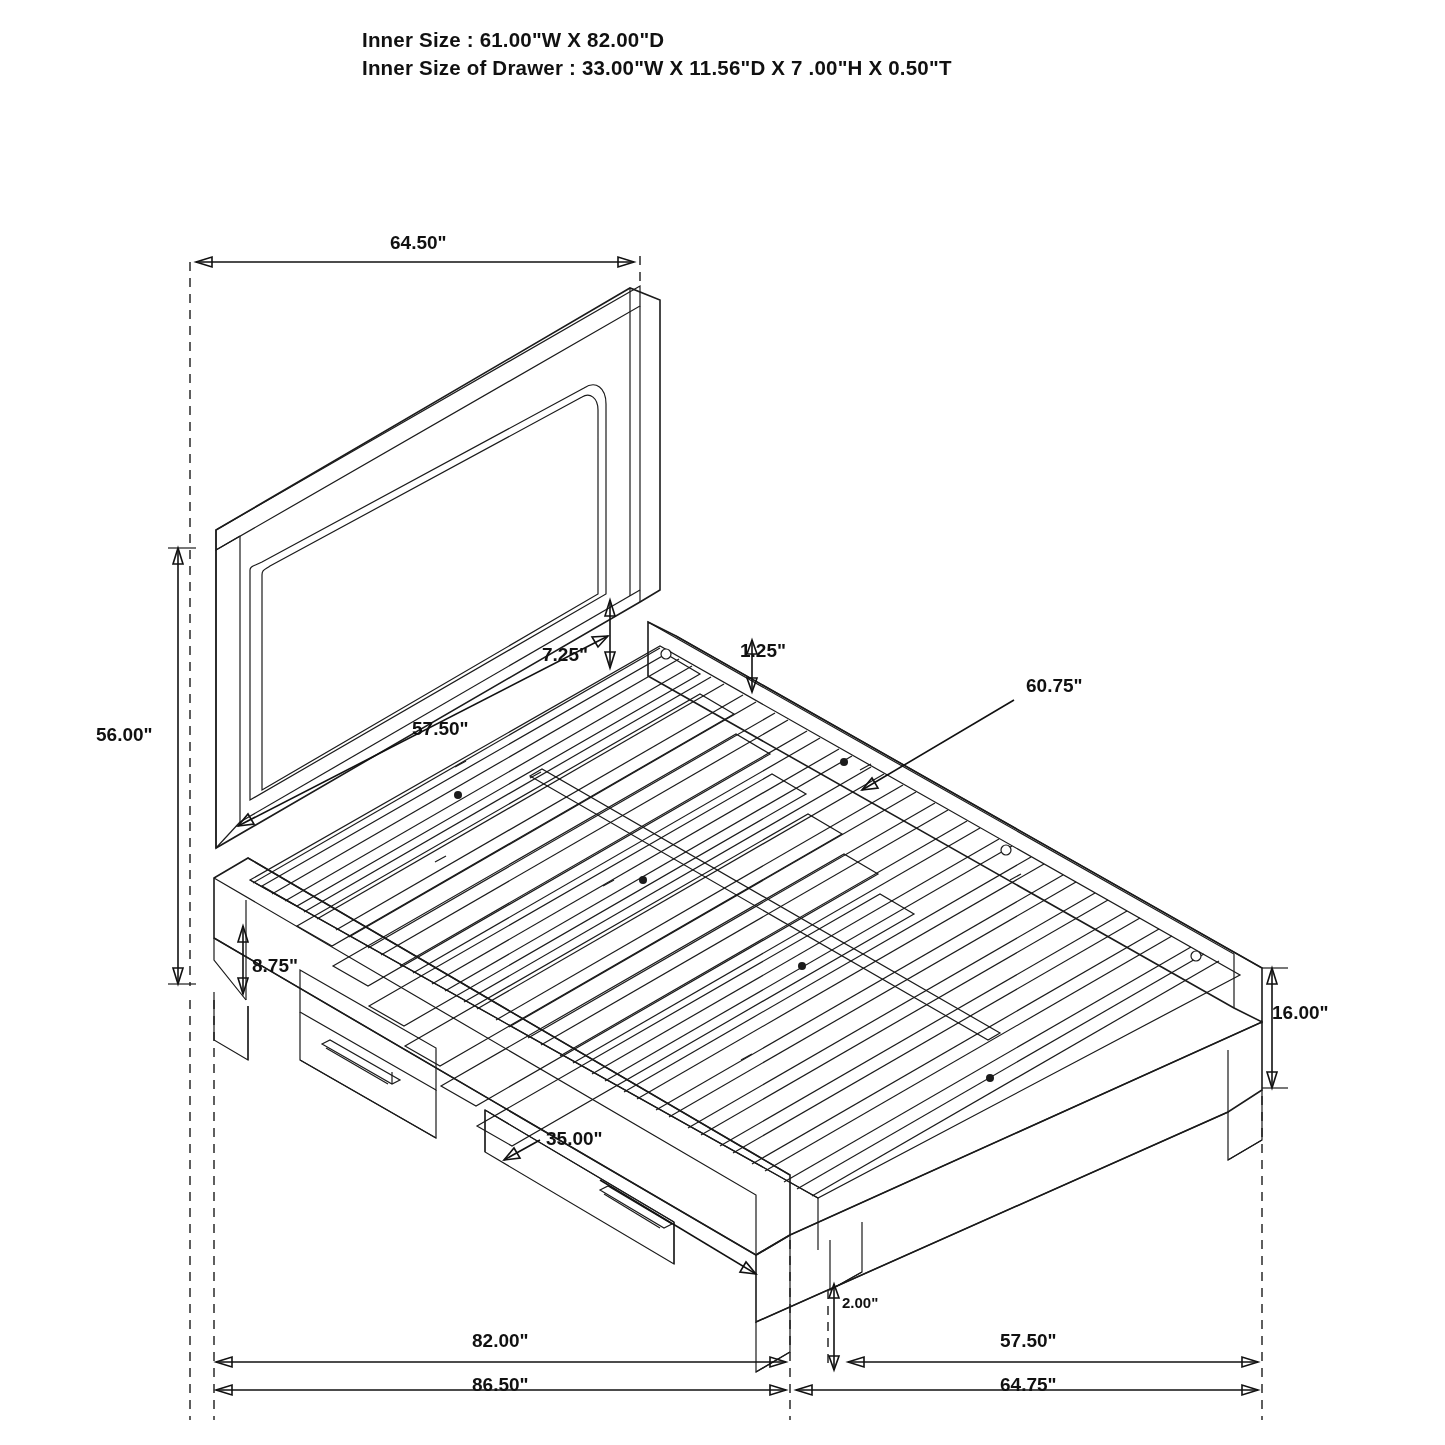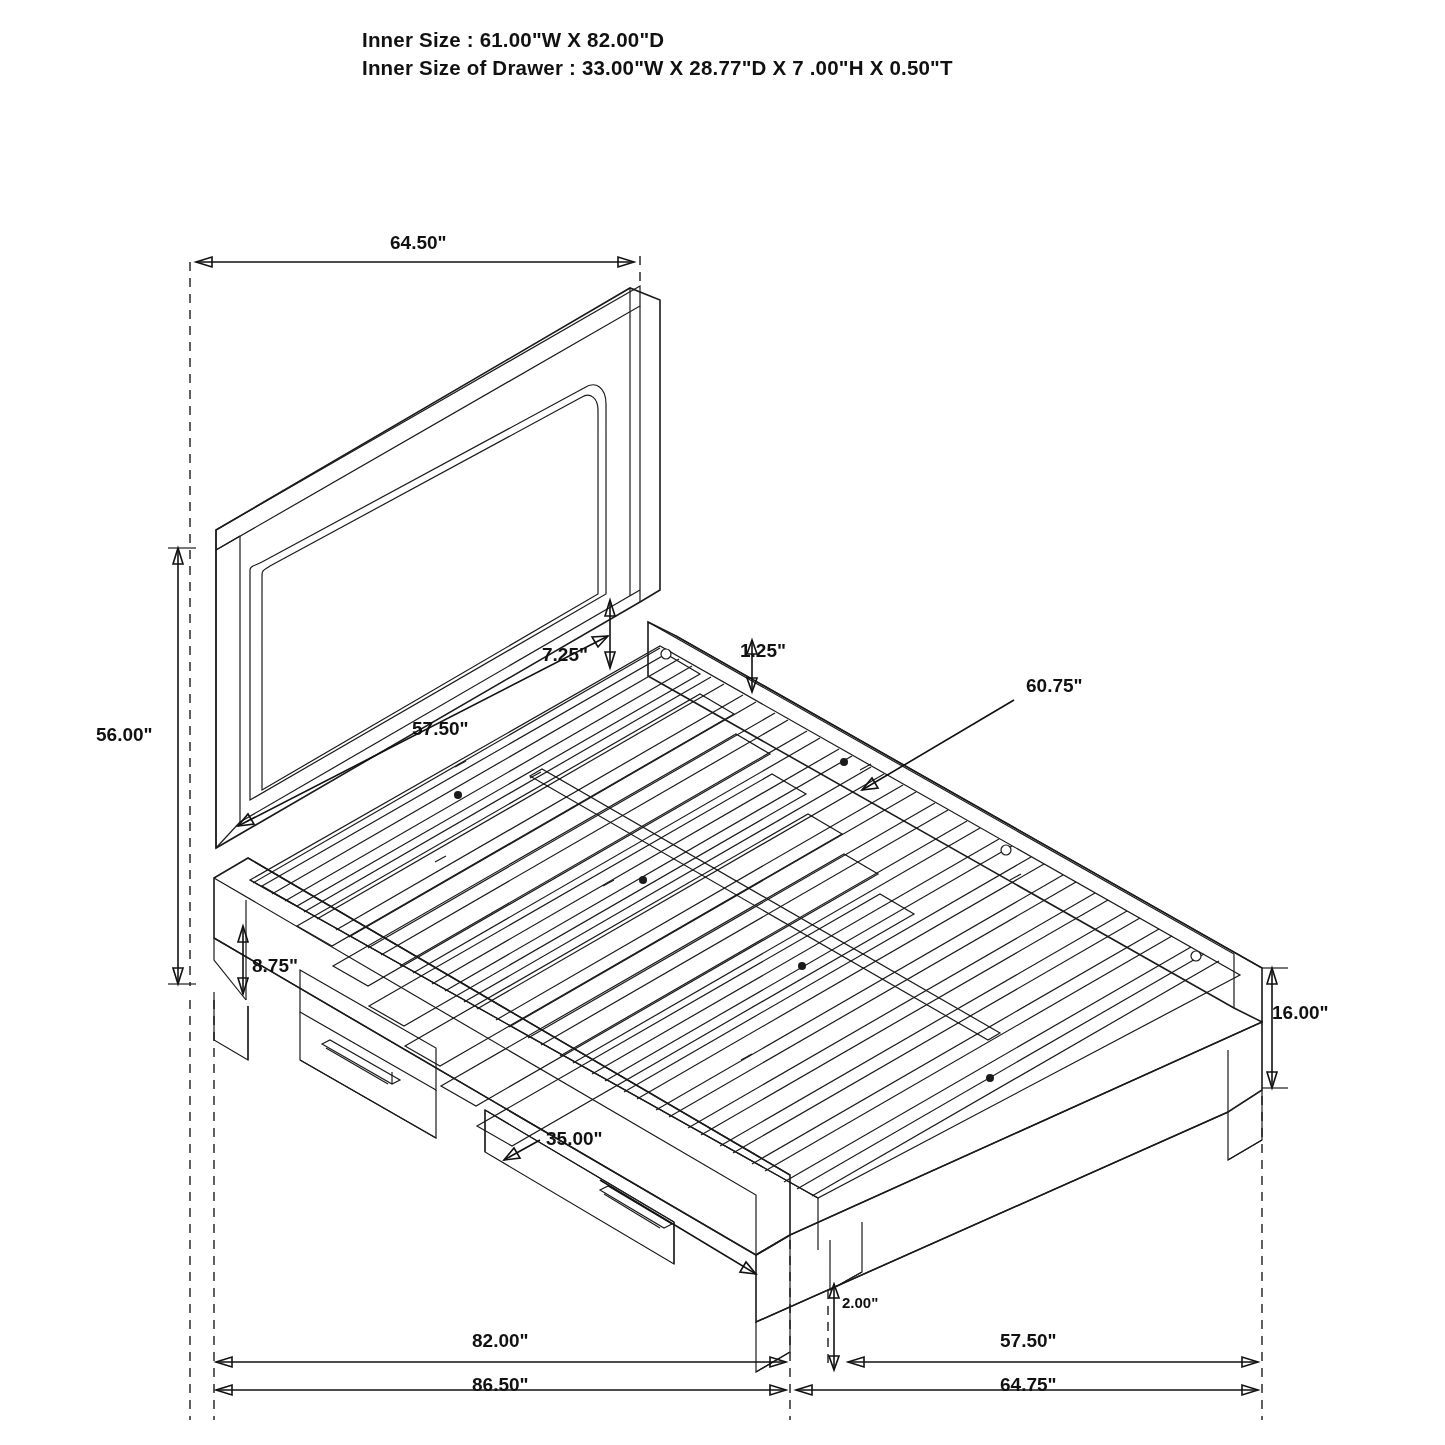"Inner Size of Drawer :" div.hdr { text: 28.77 -> 11.56 }
